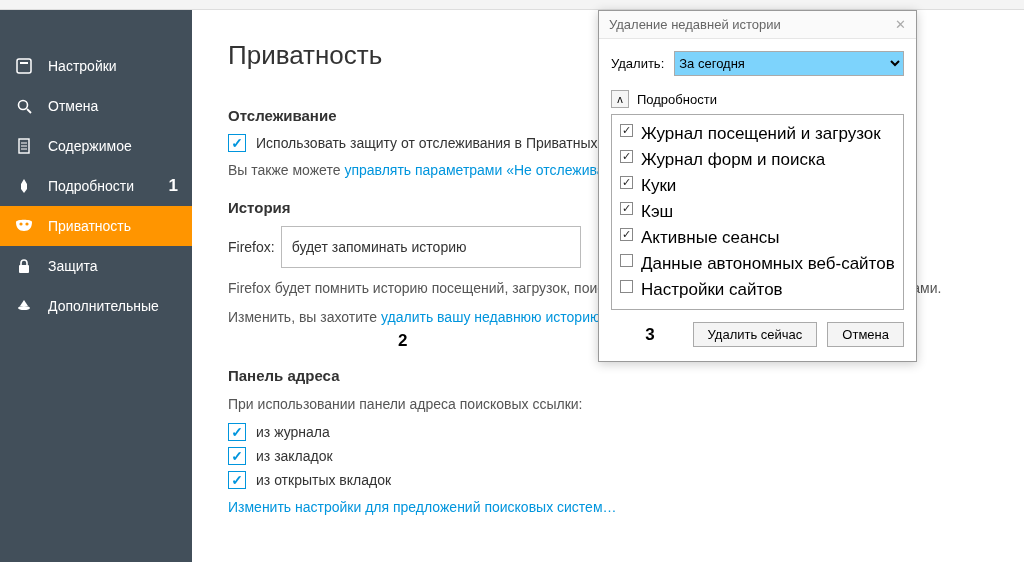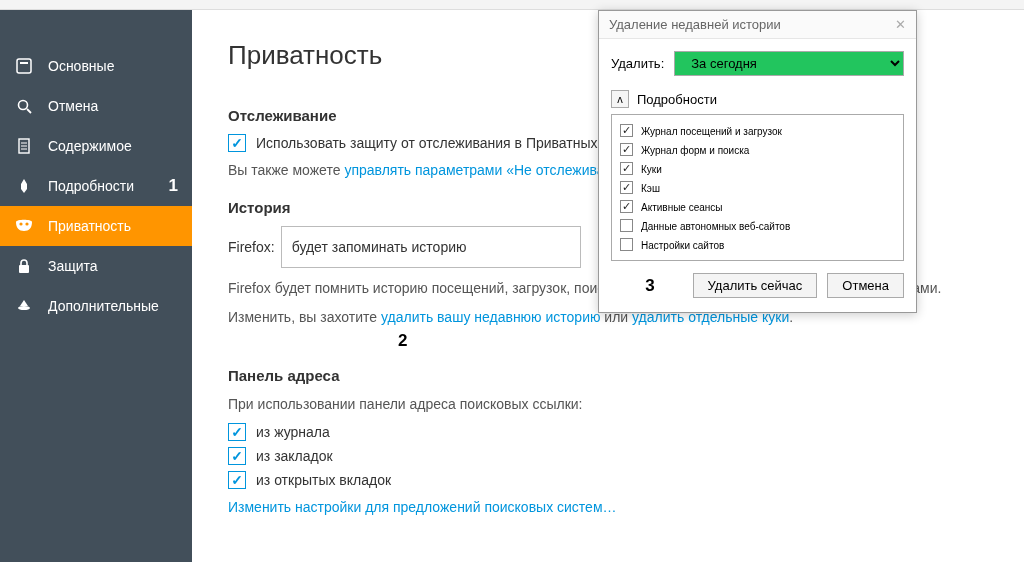"Основные" span.label { text: Основные -> Настройки }
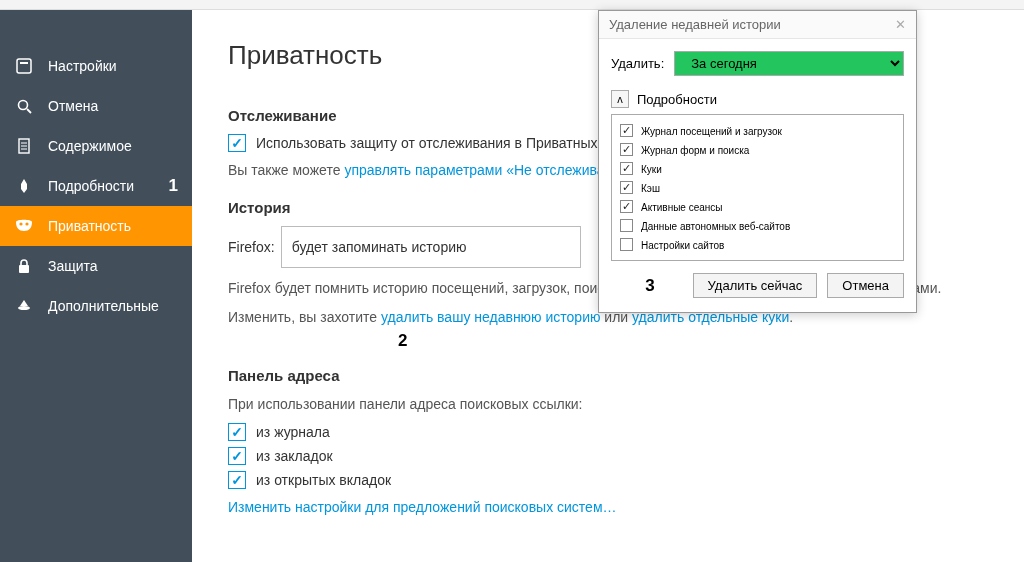"За сегодня" .dlg-row1 select { background: #22c55e -> #7dd3fc; padding: 3px 12px -> 3px 0 }
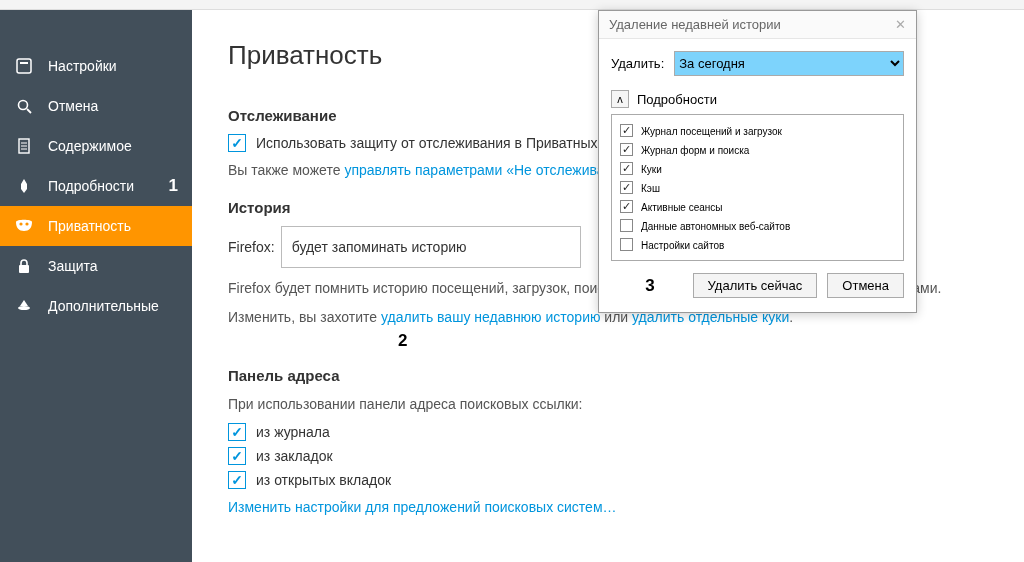"Журнал посещений и загрузок" .checklist .item { align-items: flex-end -> flex-start; font-size: 10px -> 17px }
